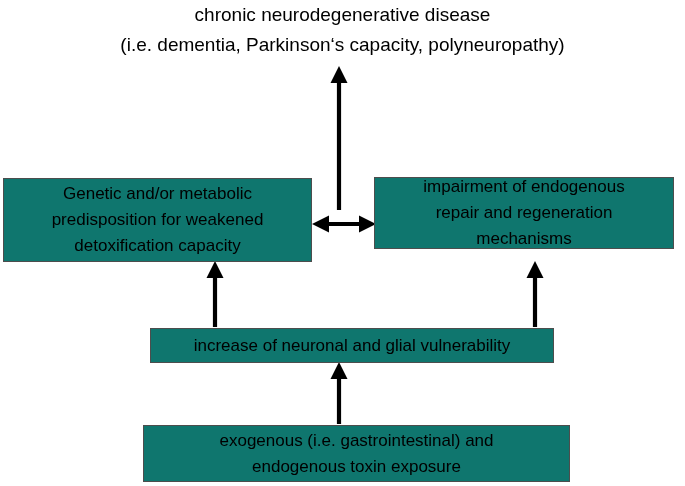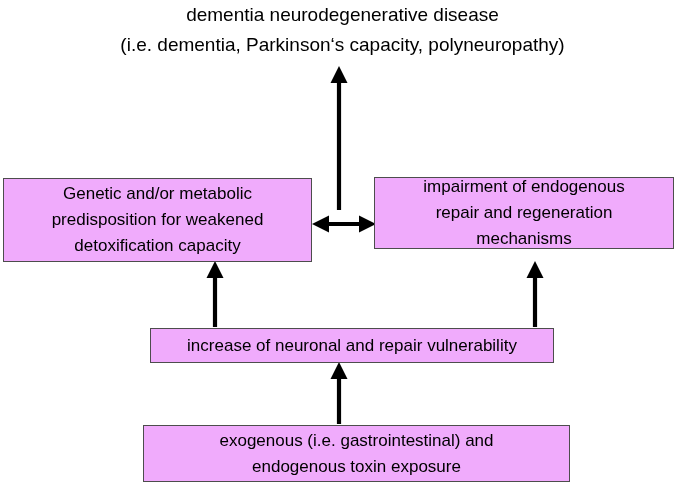"dementia neurodegenerative disease" div { text: dementia -> chronic }
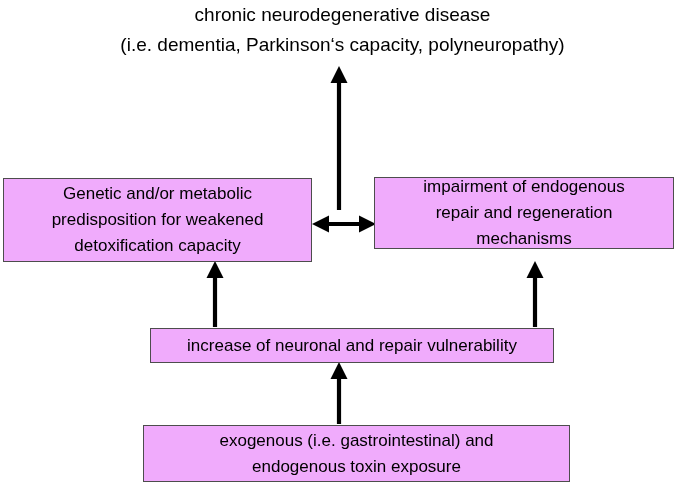"Genetic and/or metabolic" .box { background: #f0abfc -> #0f766e }
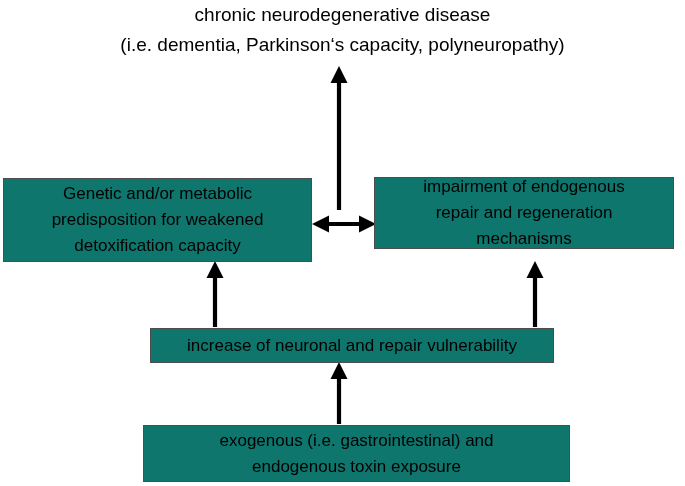"increase of neuronal and repair" div.box { text: repair -> glial }
